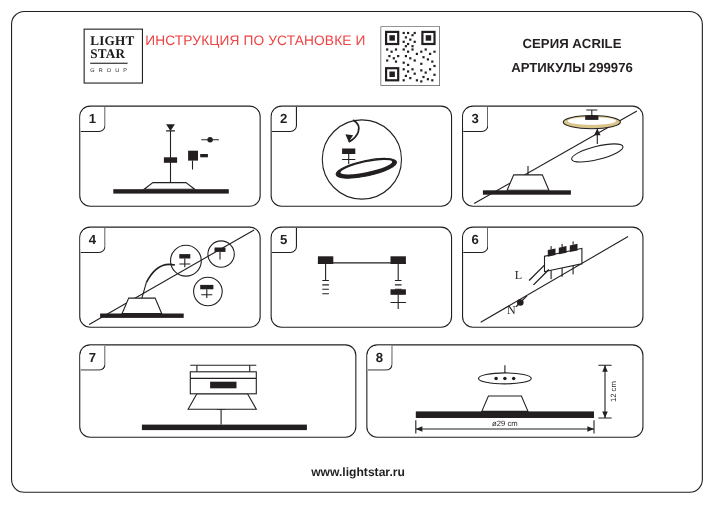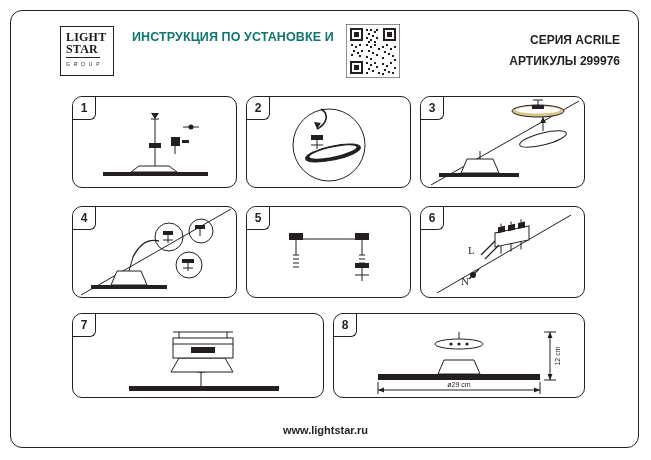"LIGHT" .logo { left: 0 -> 16px }
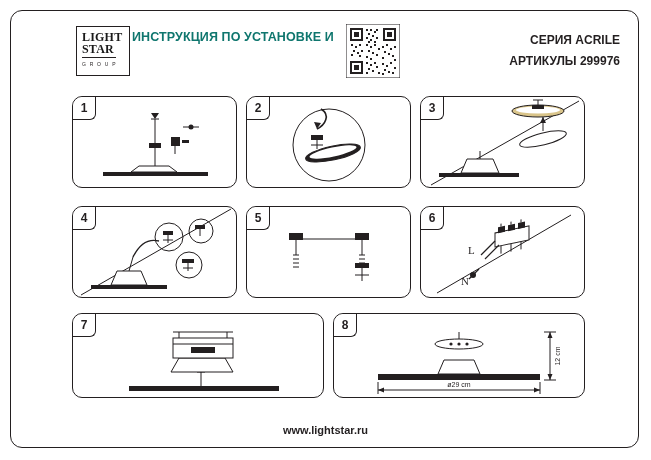"ИНСТРУКЦИЯ ПО УСТАНОВКЕ И" .title { color: #0f766e -> #ef4444; font-weight: bold -> normal }
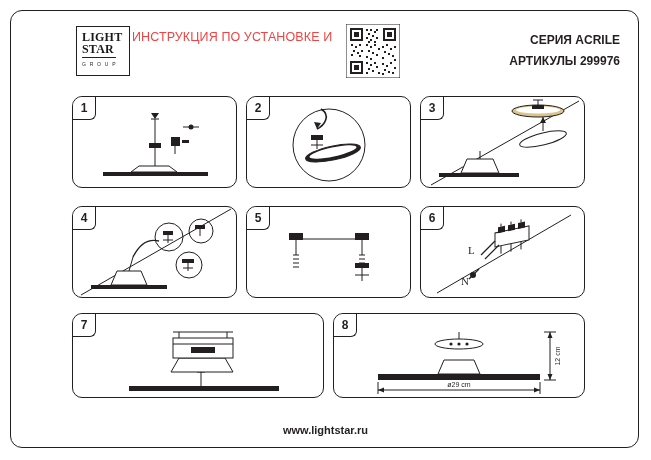"СЕРИЯ ACRILE" .series { text-align: right -> center }
